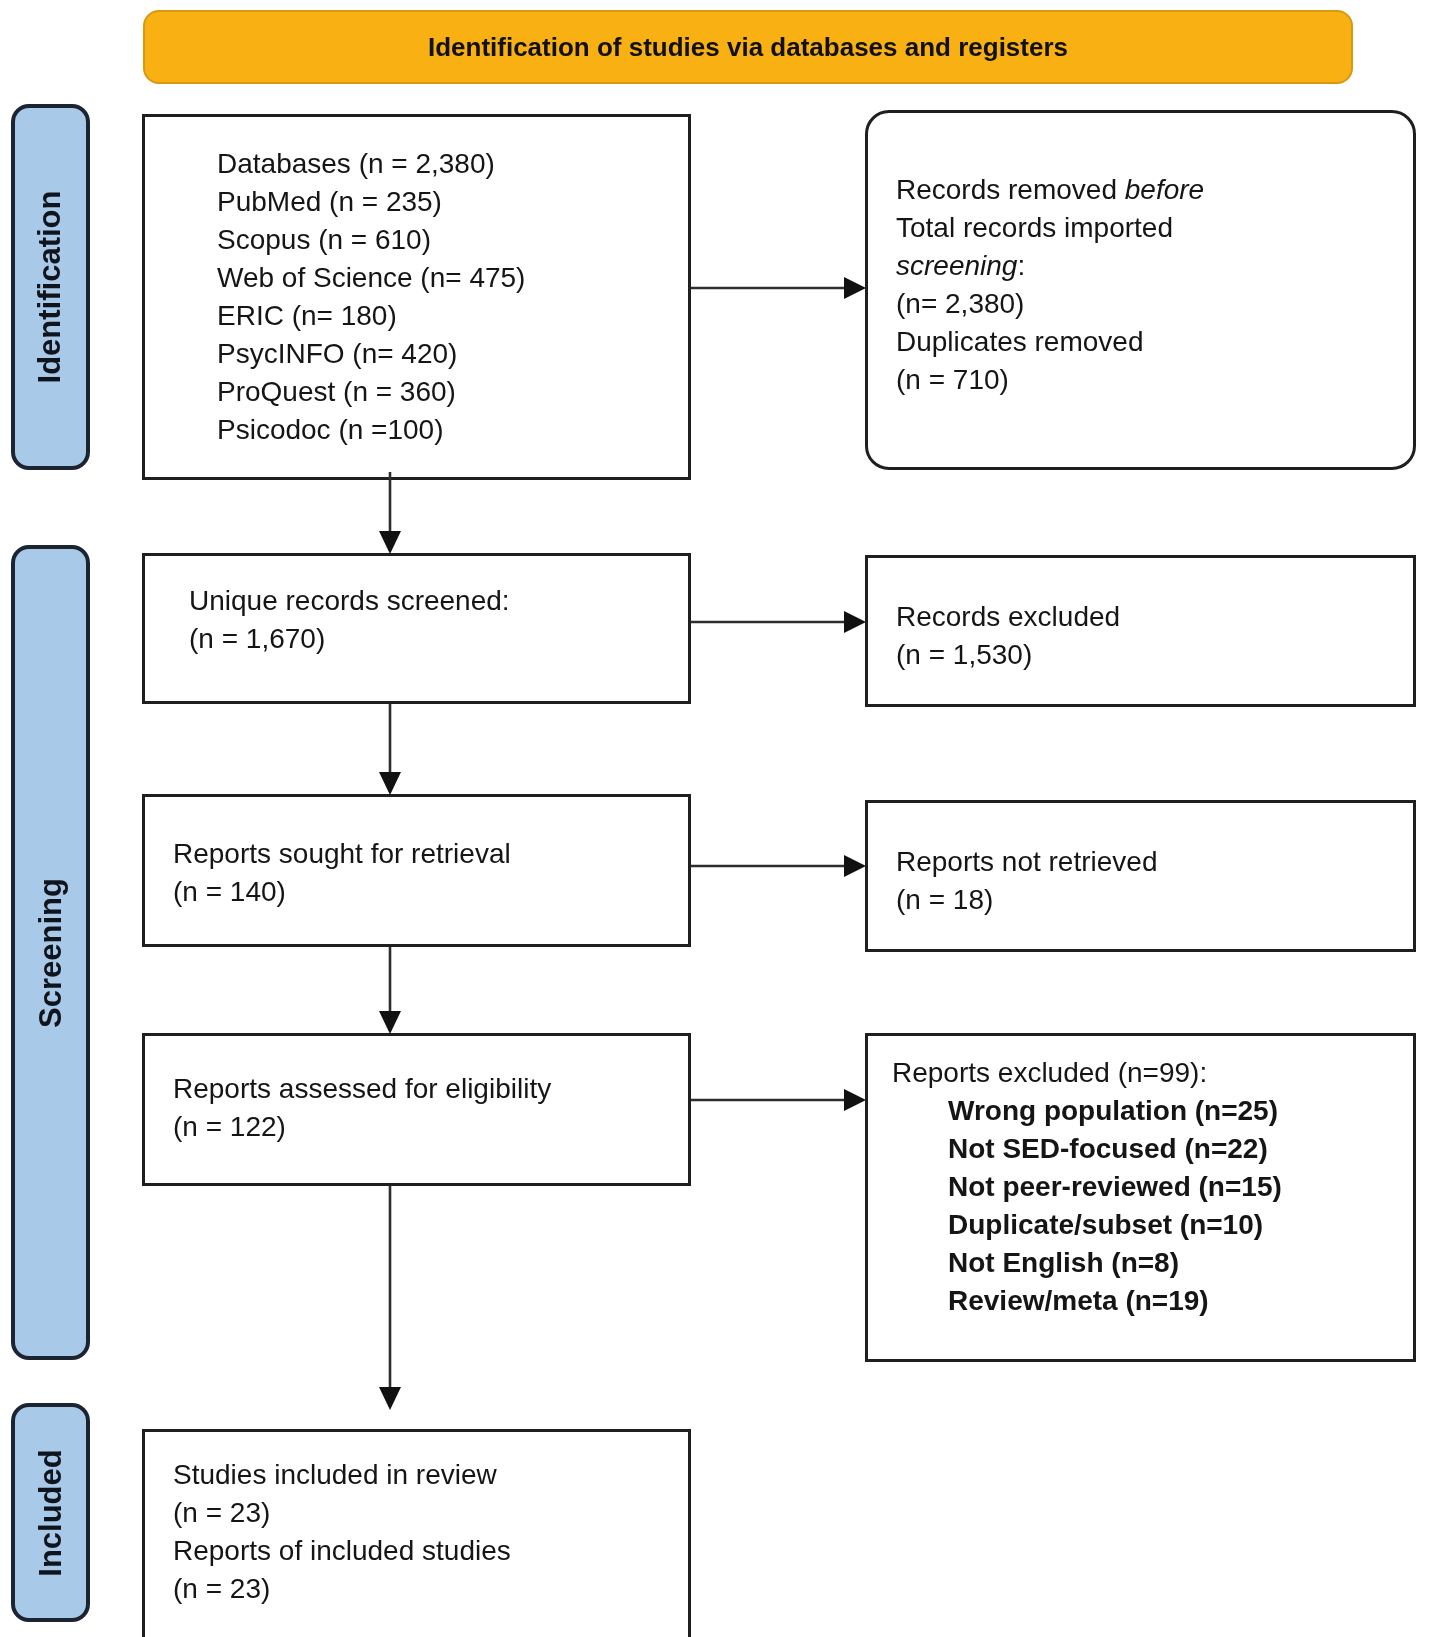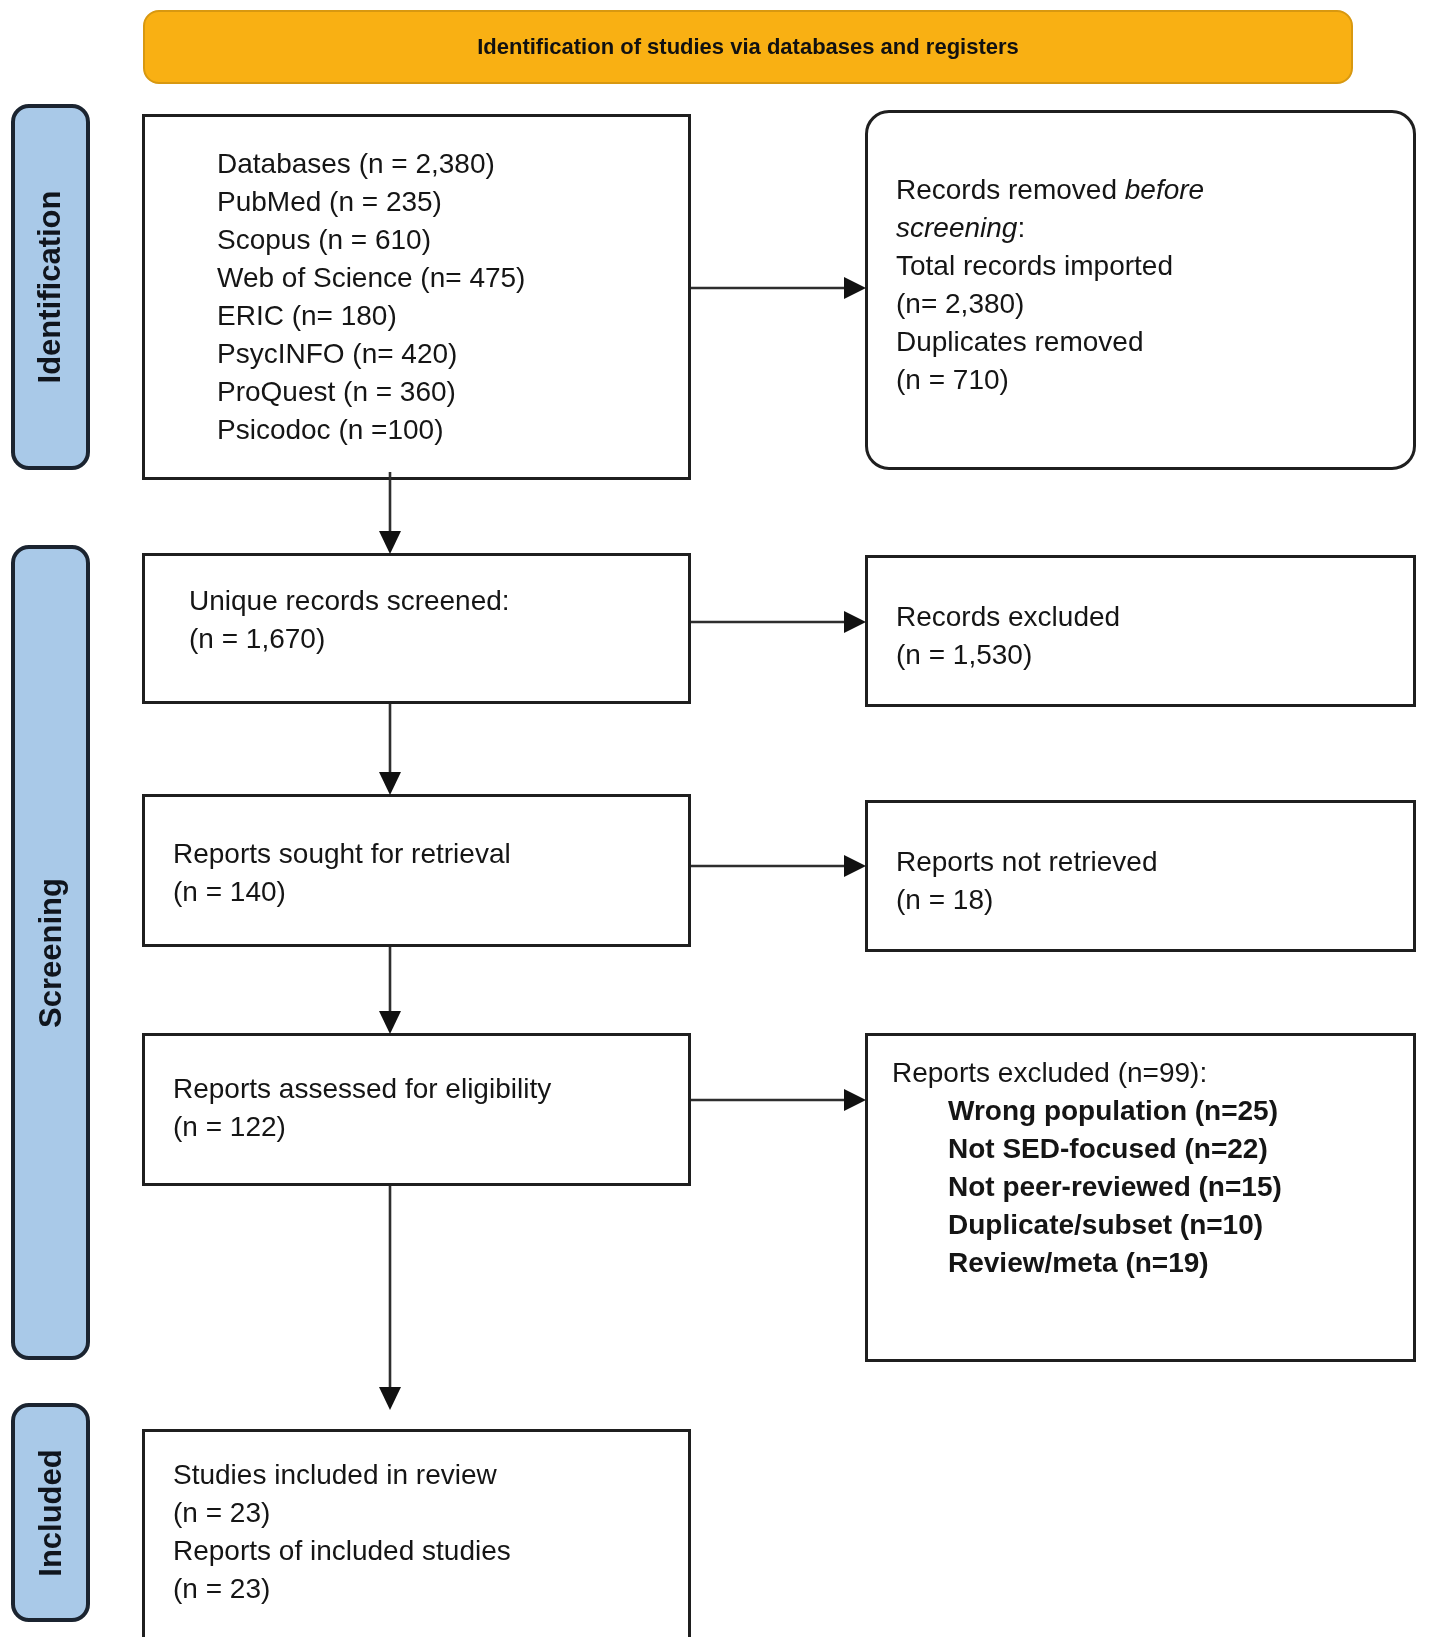"Identification of studies via databases" .header .title { font-size: 22px -> 26px }
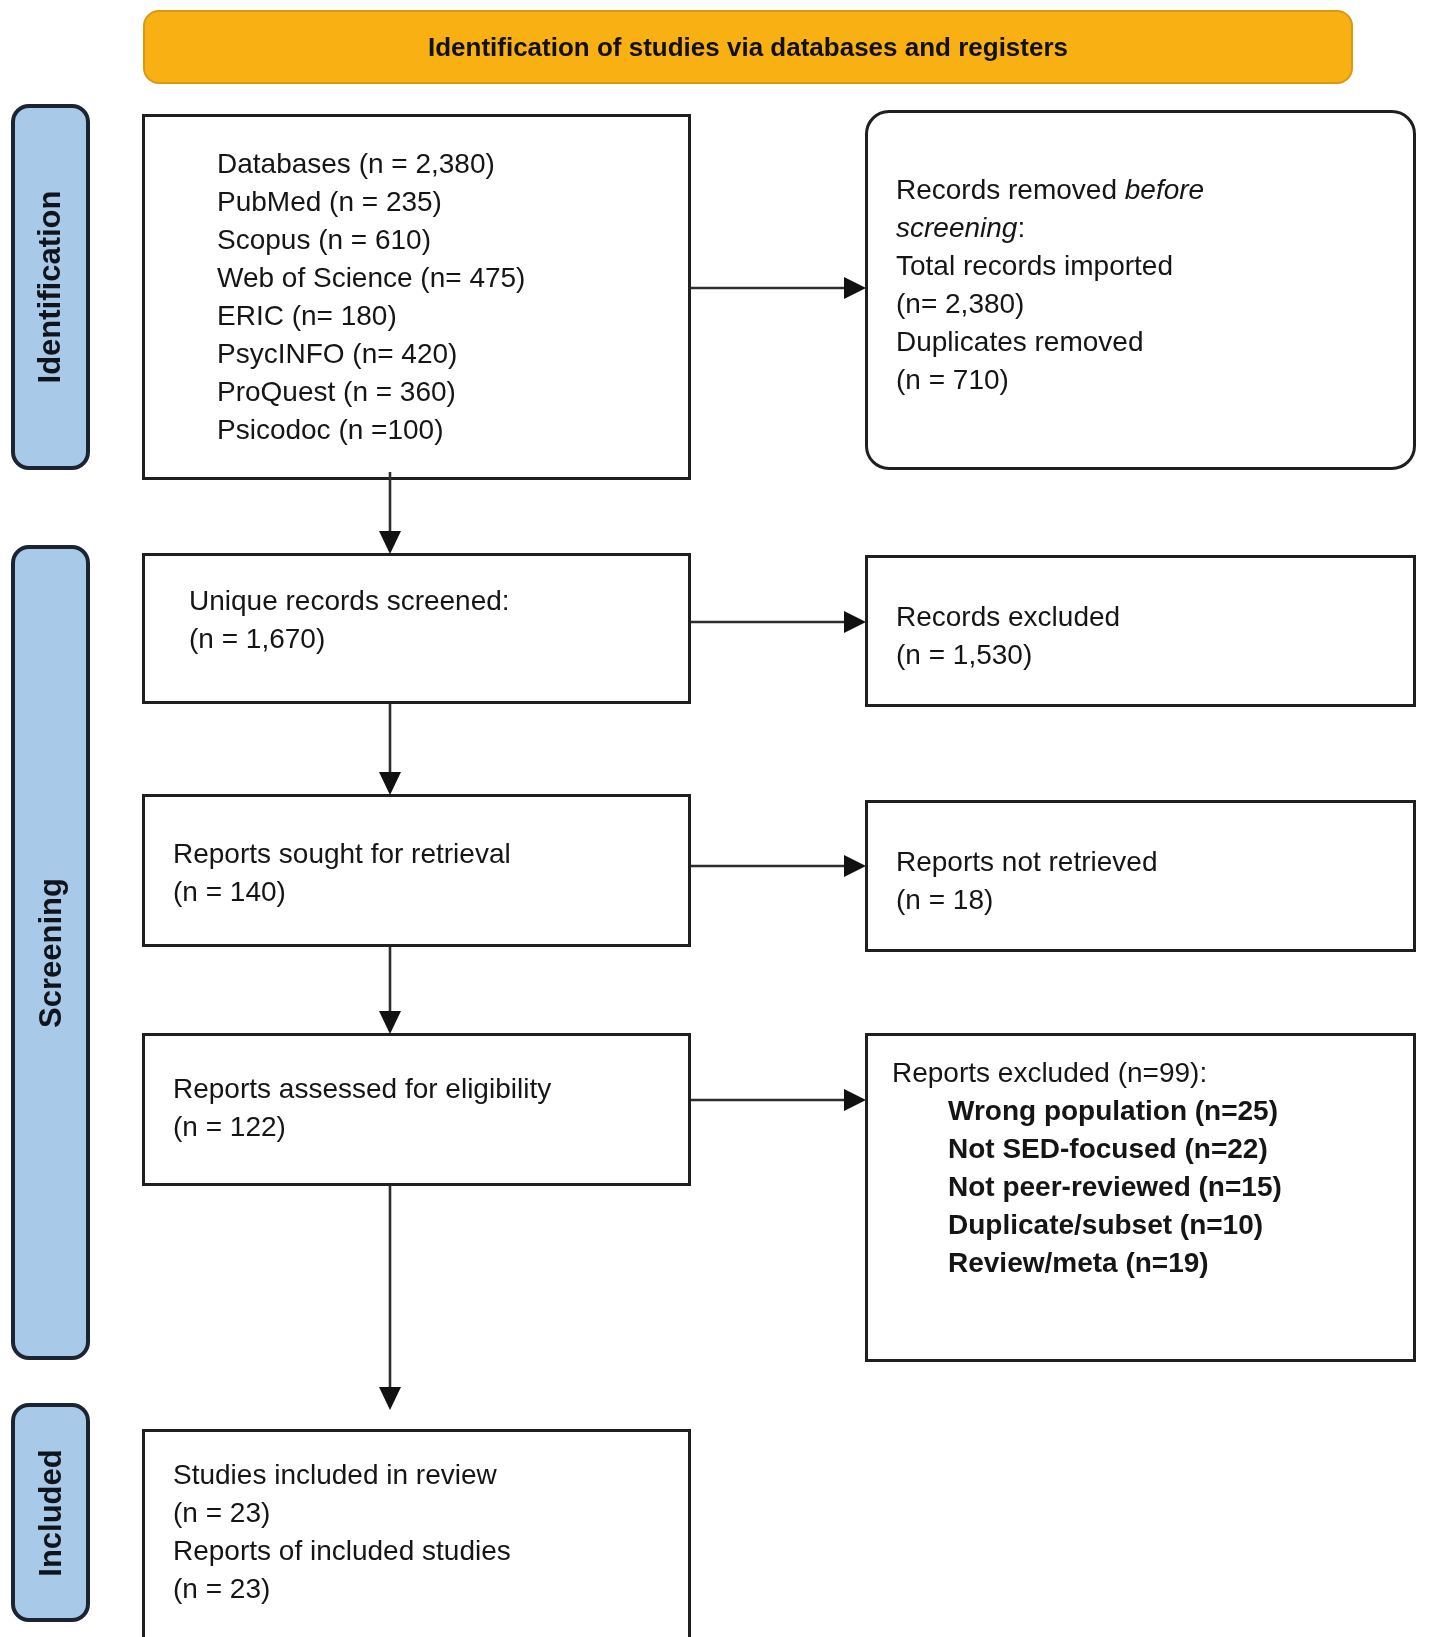"screening:" div.ln { order: before "Total records imported" -> after "Total records imported" }
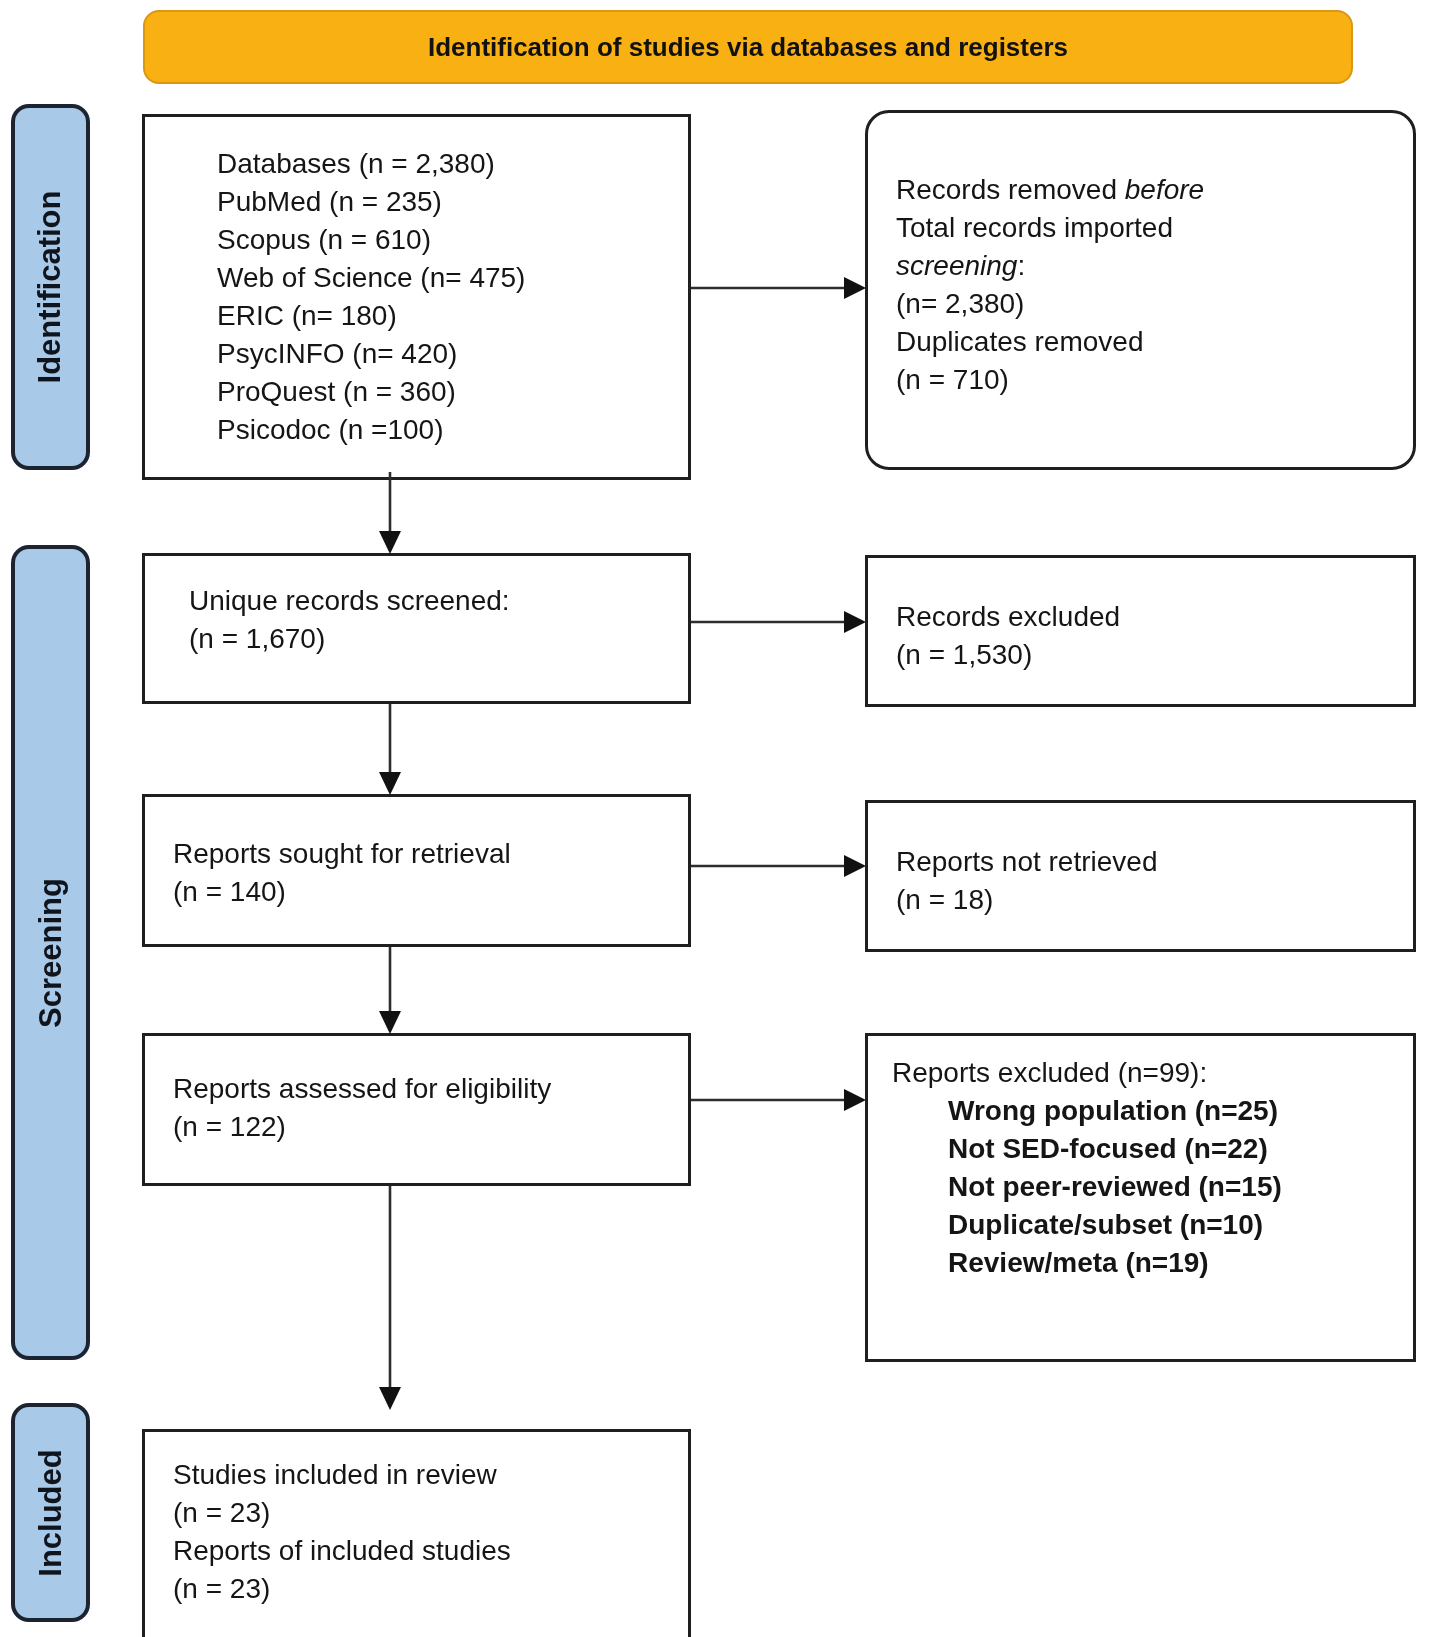"Not English (n=8)" div.ln { html: none -> <div>Not English (n=8)</div> }
